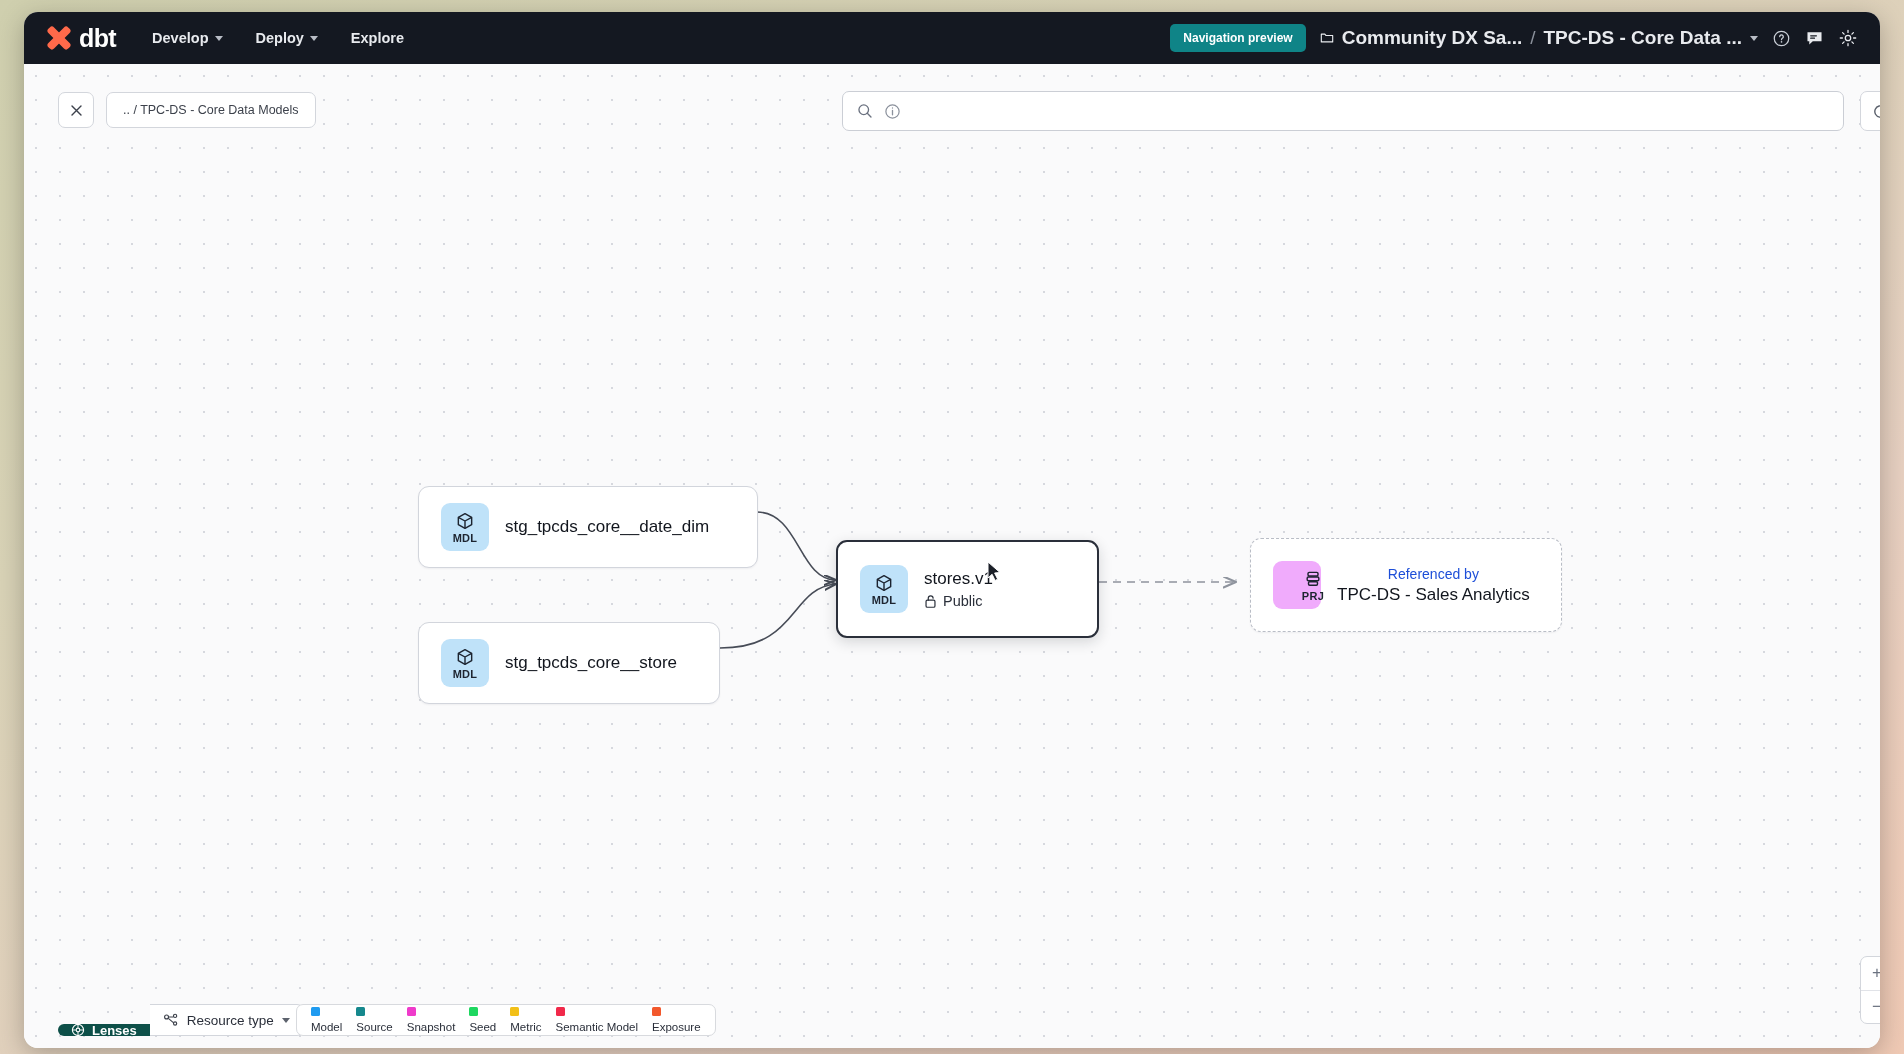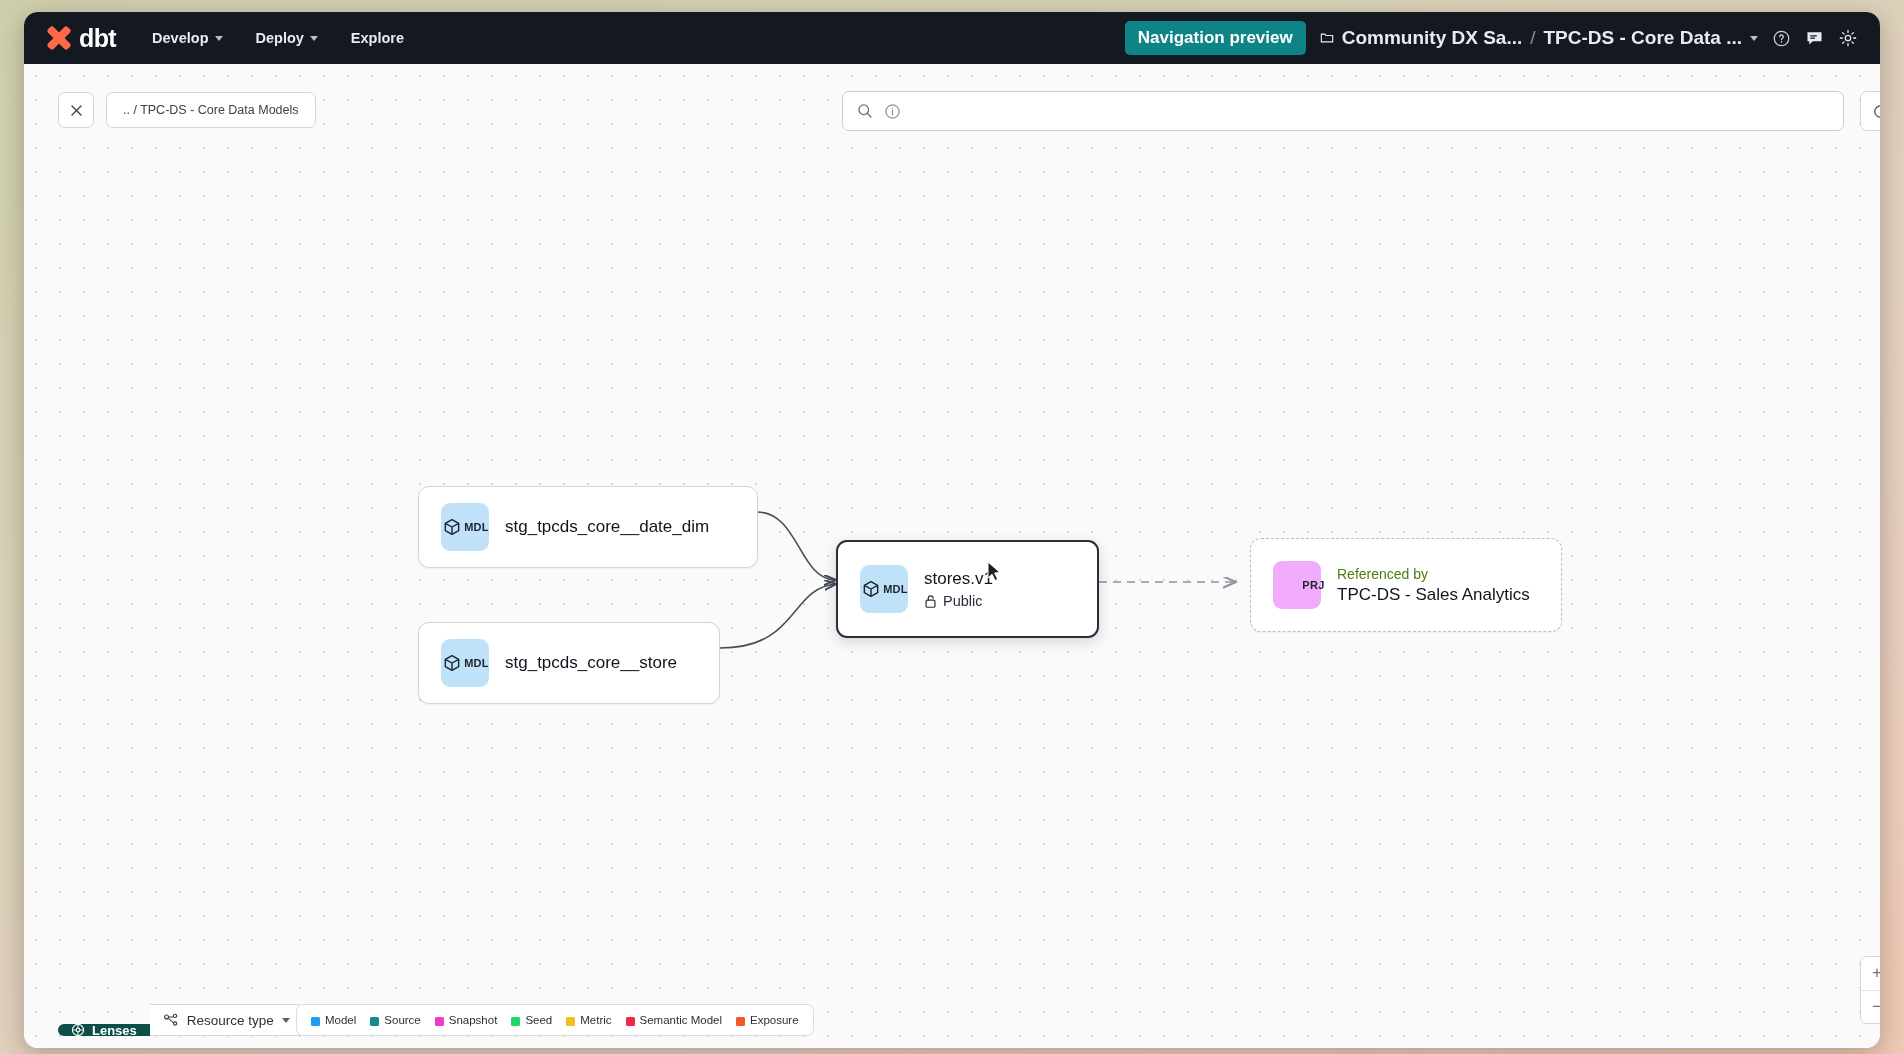"Navigation preview" .nav-preview { font-size: 17px -> 12px }
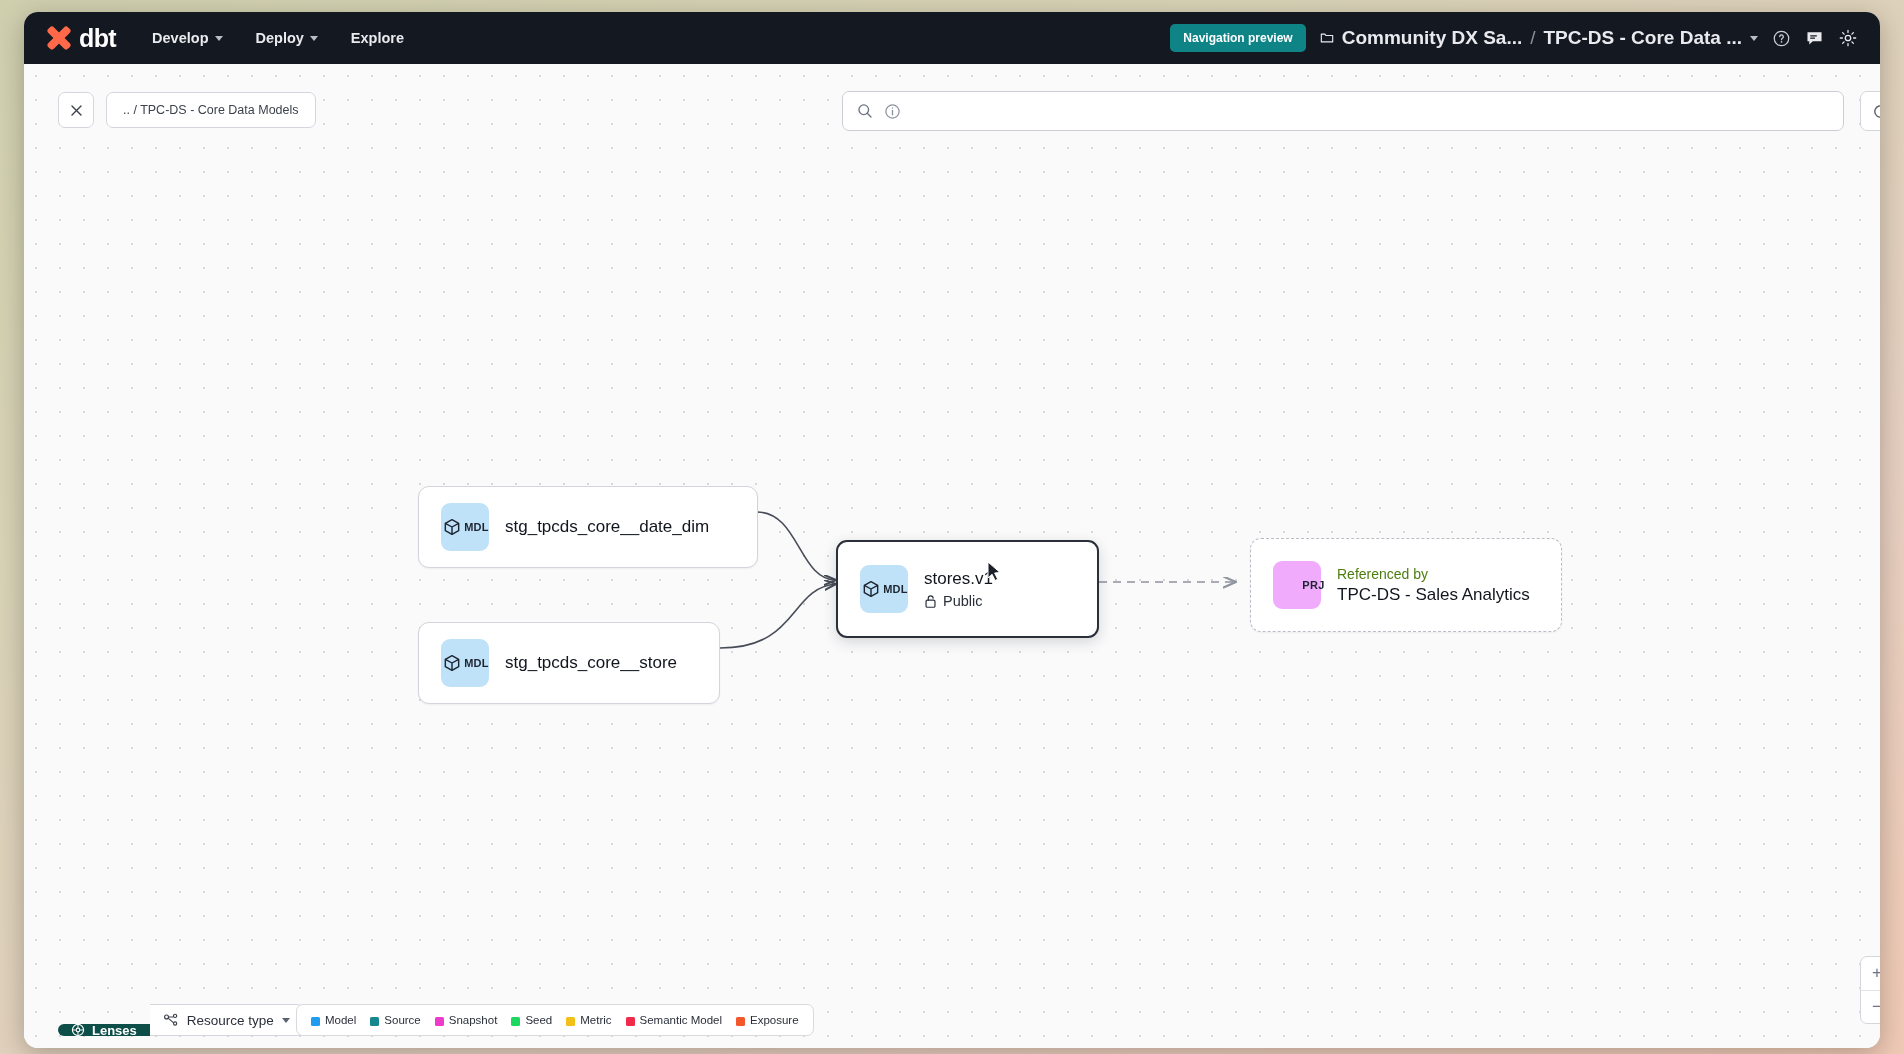"MDL" .badge { flex-direction: row -> column }
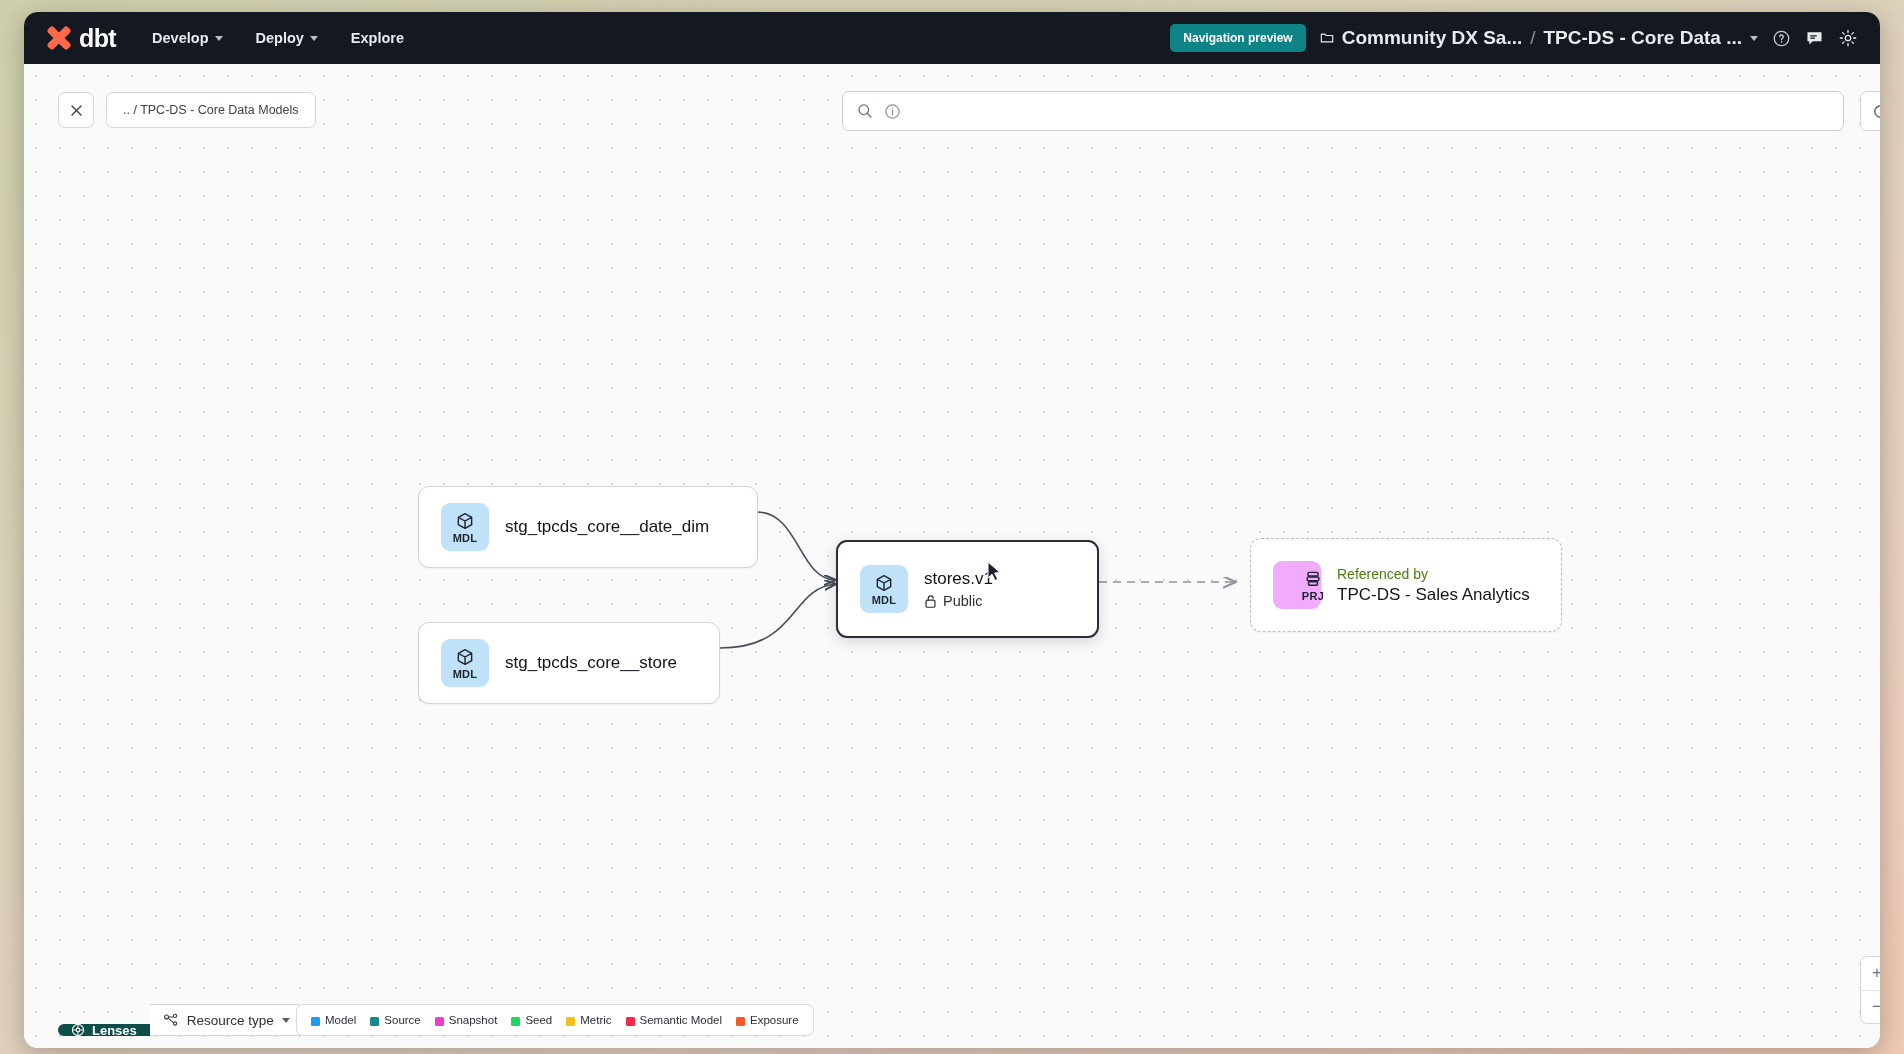"Referenced by" .node-eyebrow { color: #4d7c0f -> #1d4ed8; text-align: none -> center }
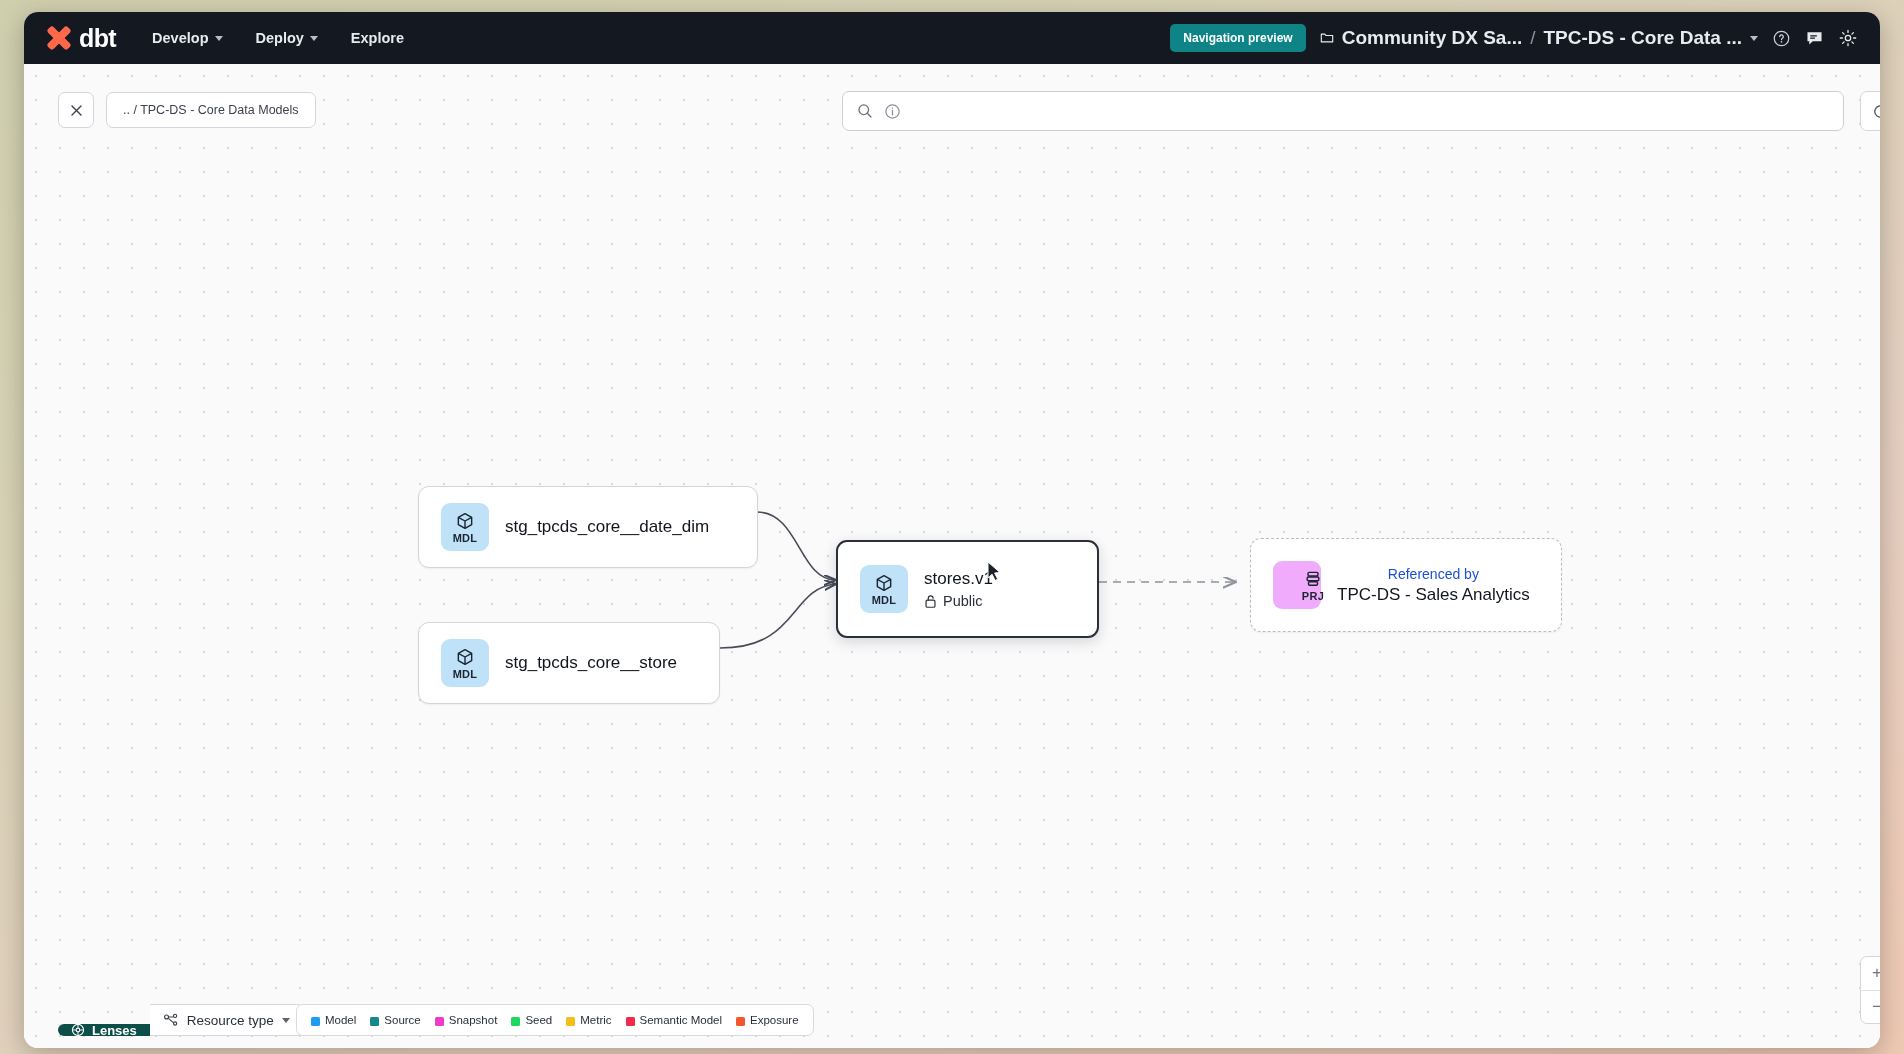"Model" .leg { align-items: flex-end -> flex-start; flex-direction: none -> column }
